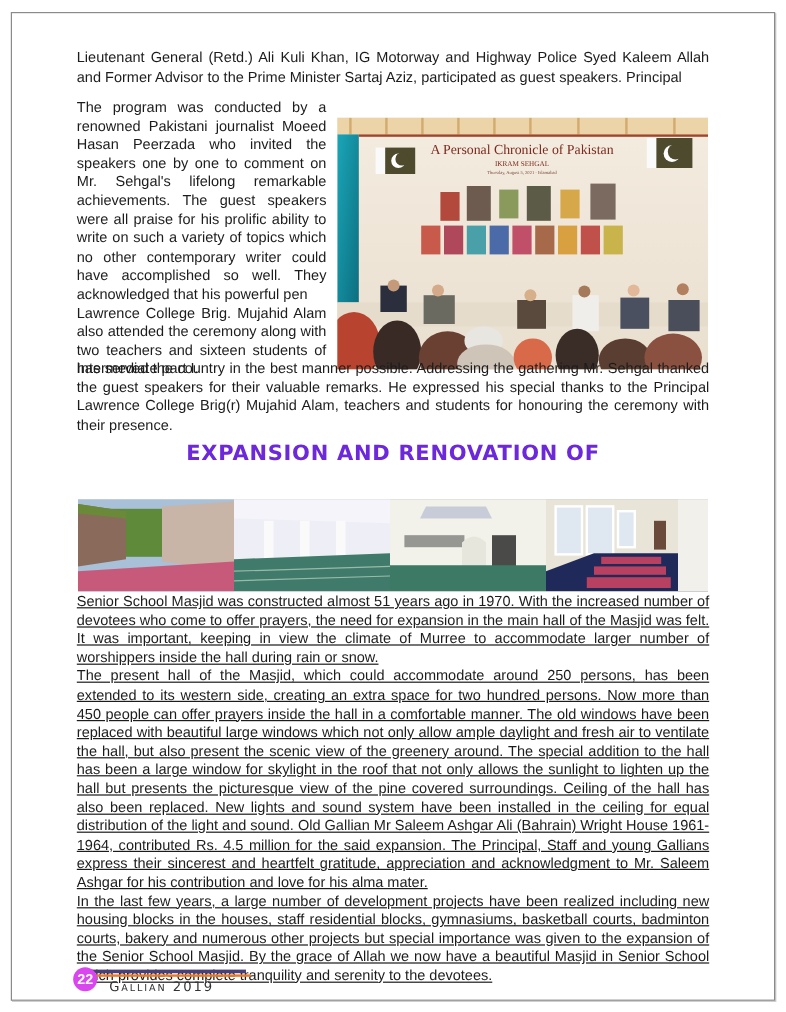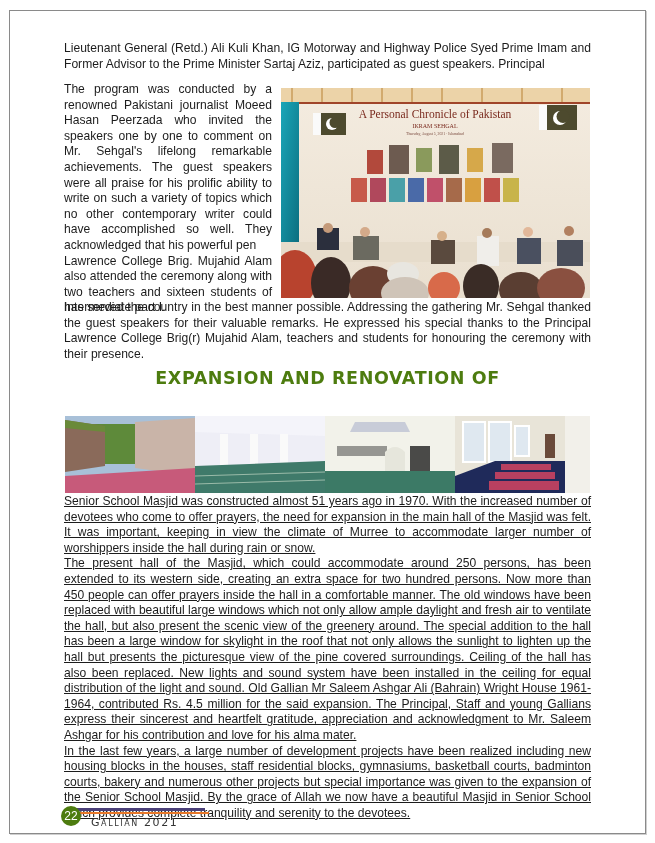"Lieutenant General (Retd.) Ali Kuli" p.body-text { text: Prime Imam -> Kaleem Allah }
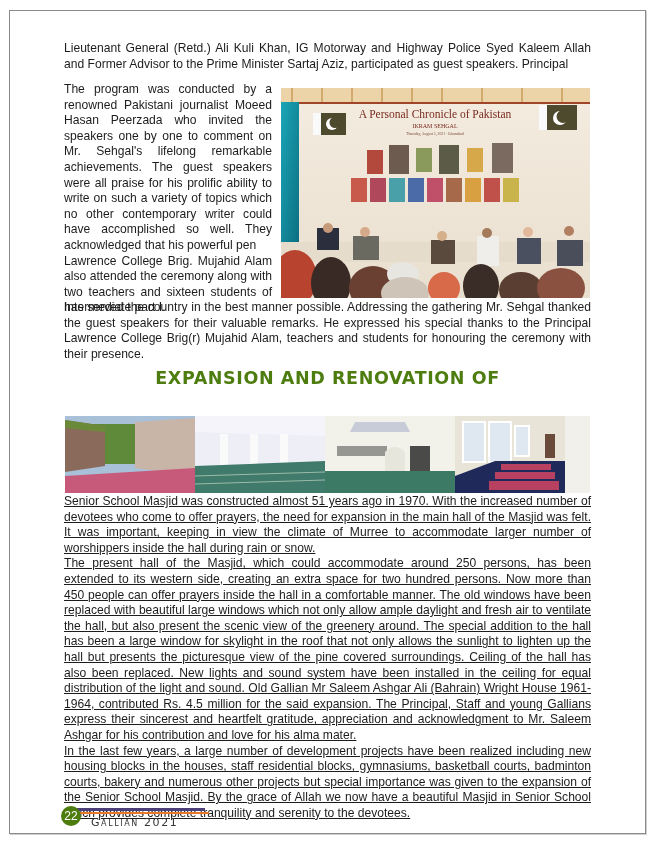"A Personal Chronicle of Pakistan" .photo-ceremony { top: 88px -> 98px }
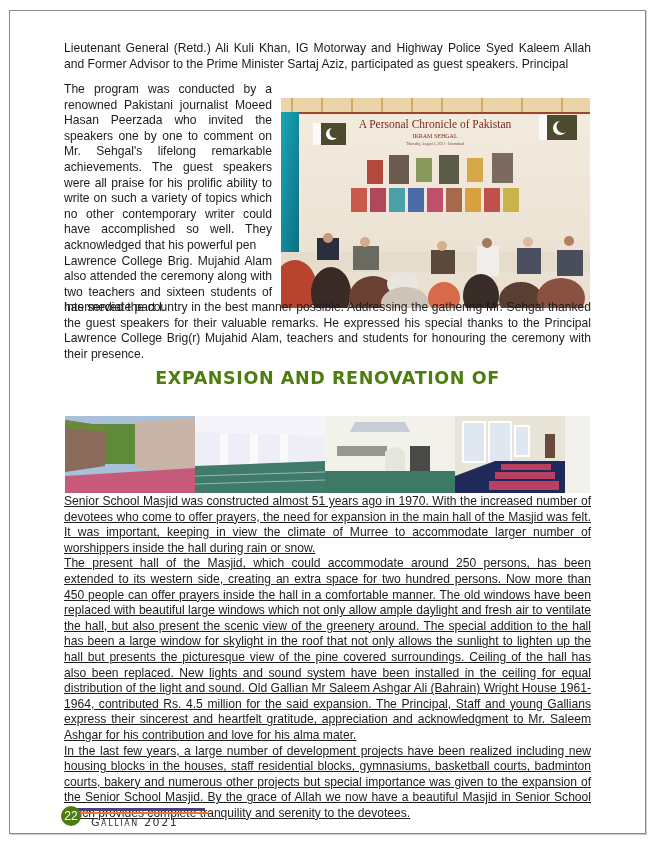"EXPANSION AND RENOVATION OF" .heading { color: #4d7c0f -> #6d28d9 }
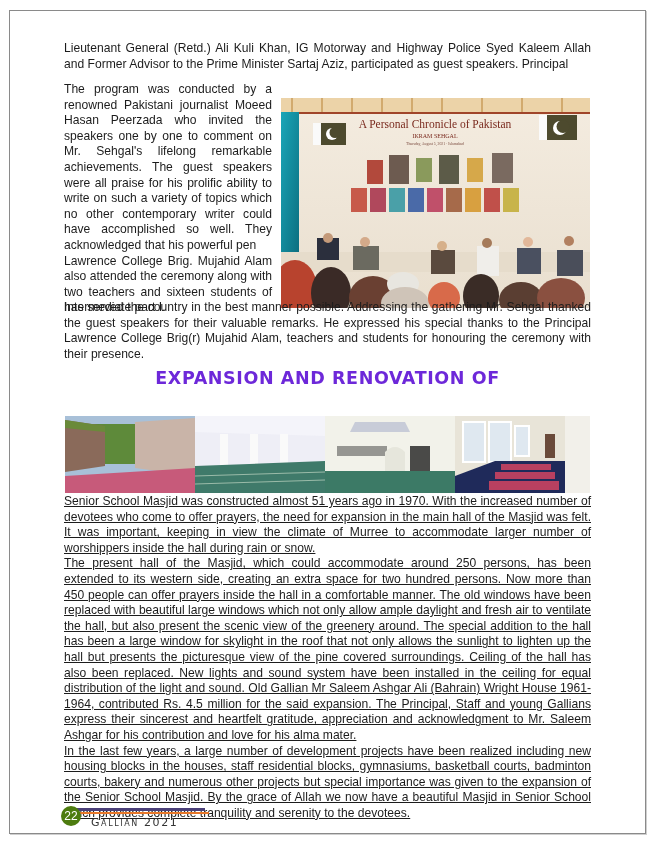"22" .page-num { background: #4d7c0f -> #d946ef; font-weight: normal -> bold }
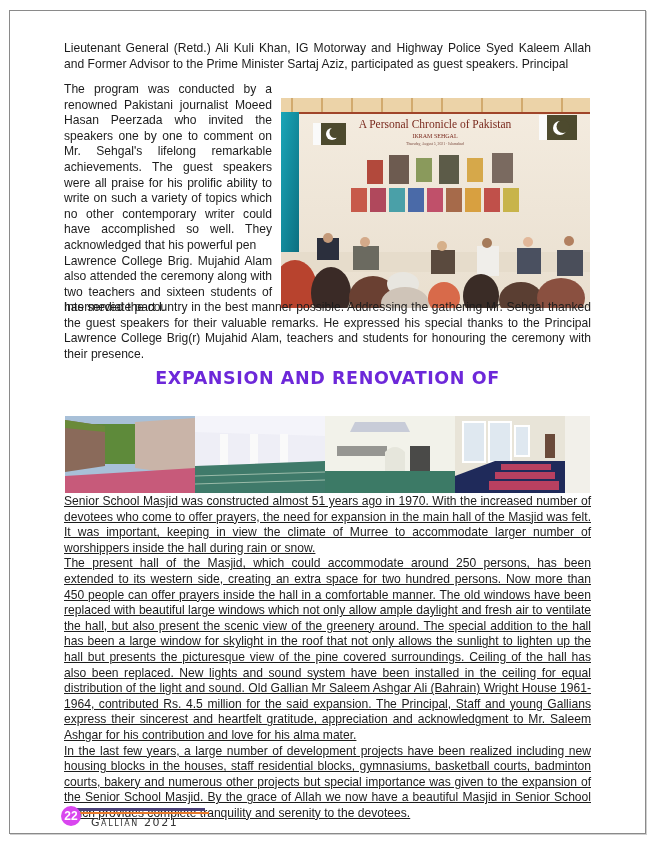"Gallian 2021" div.footer-title { text: 2021 -> 2019 }
